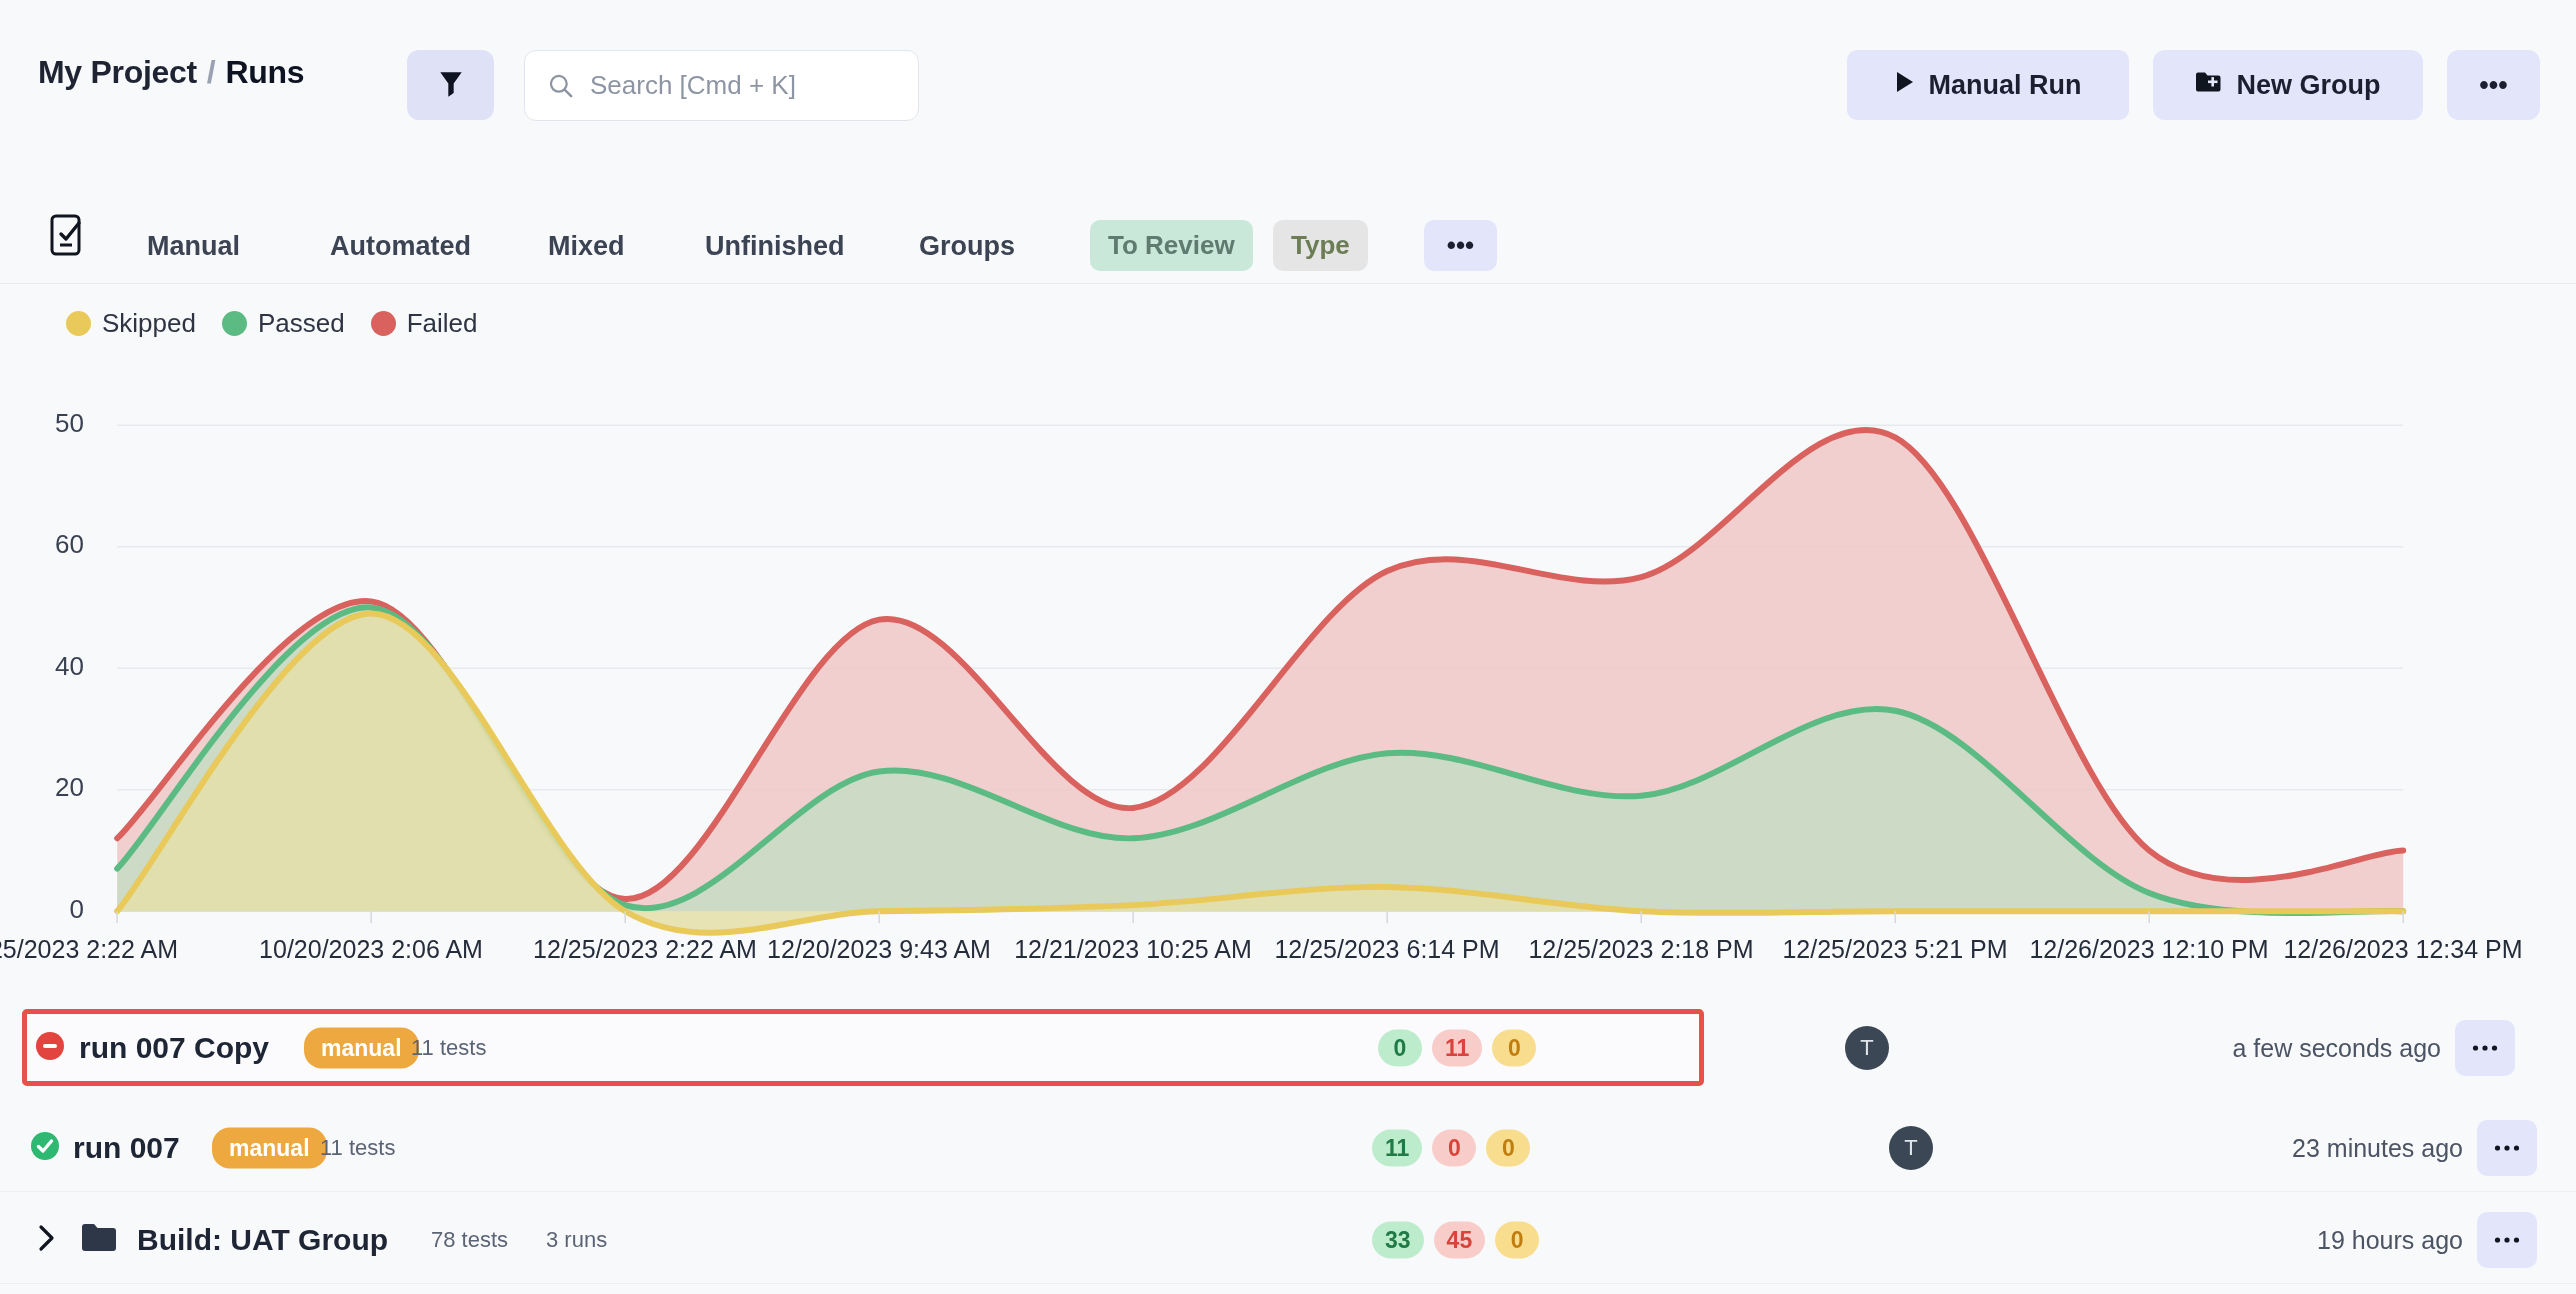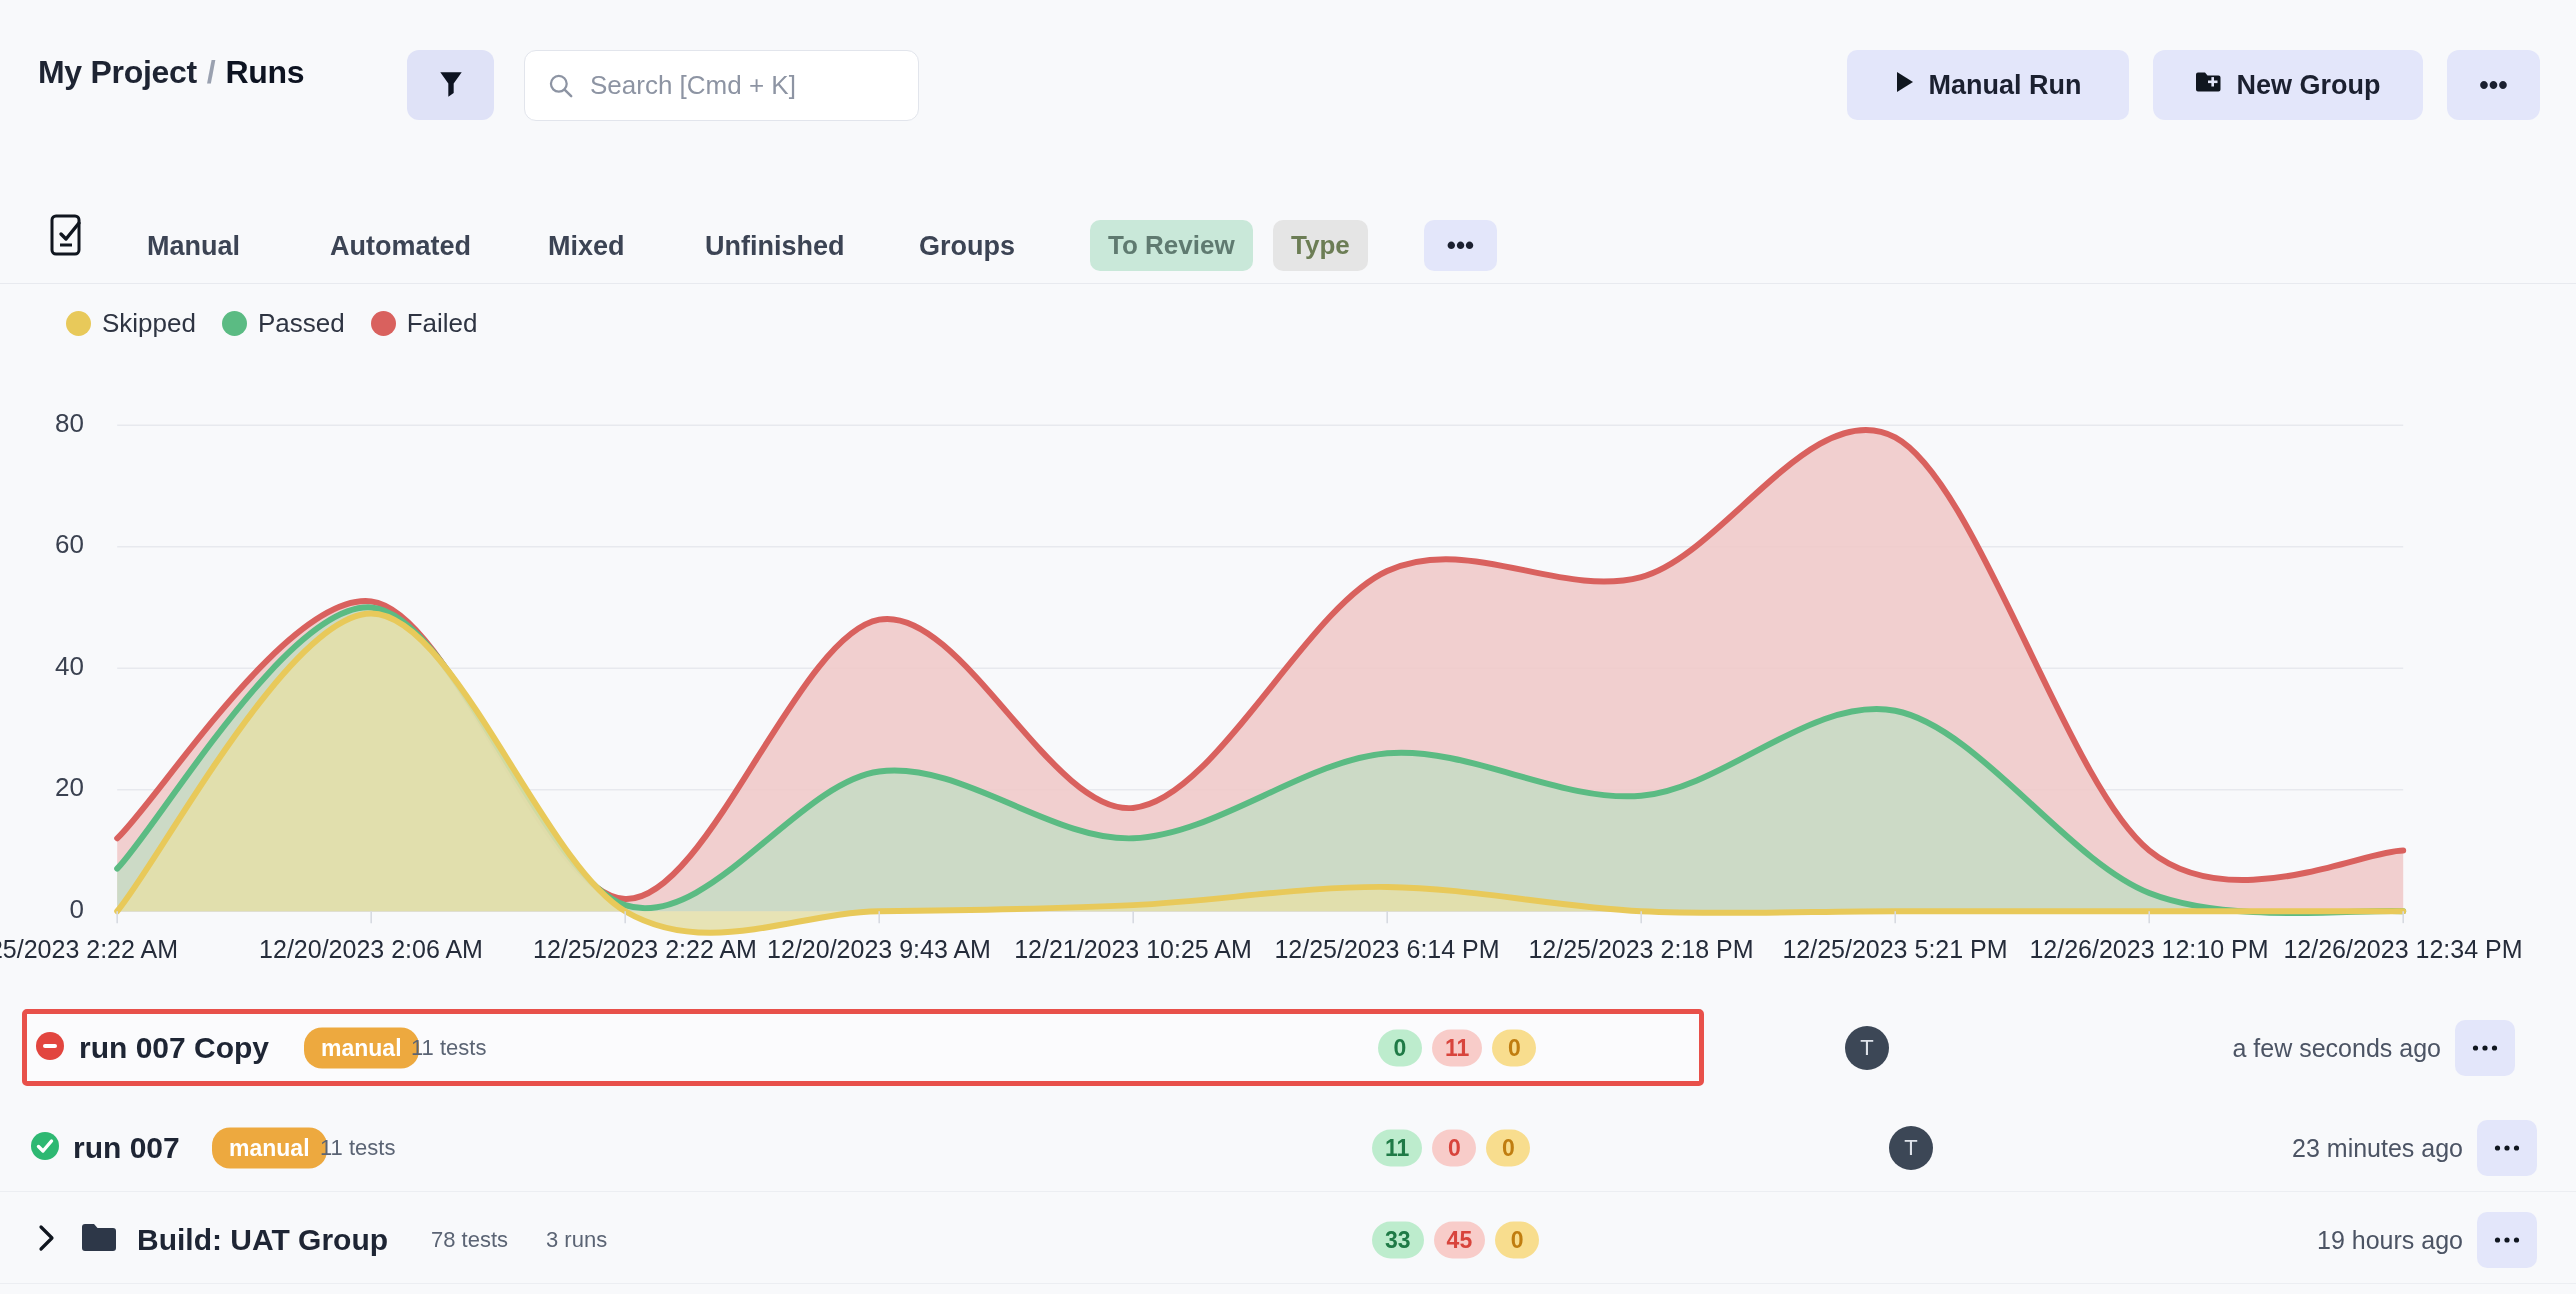"80" div.ytick { text: 80 -> 50 }
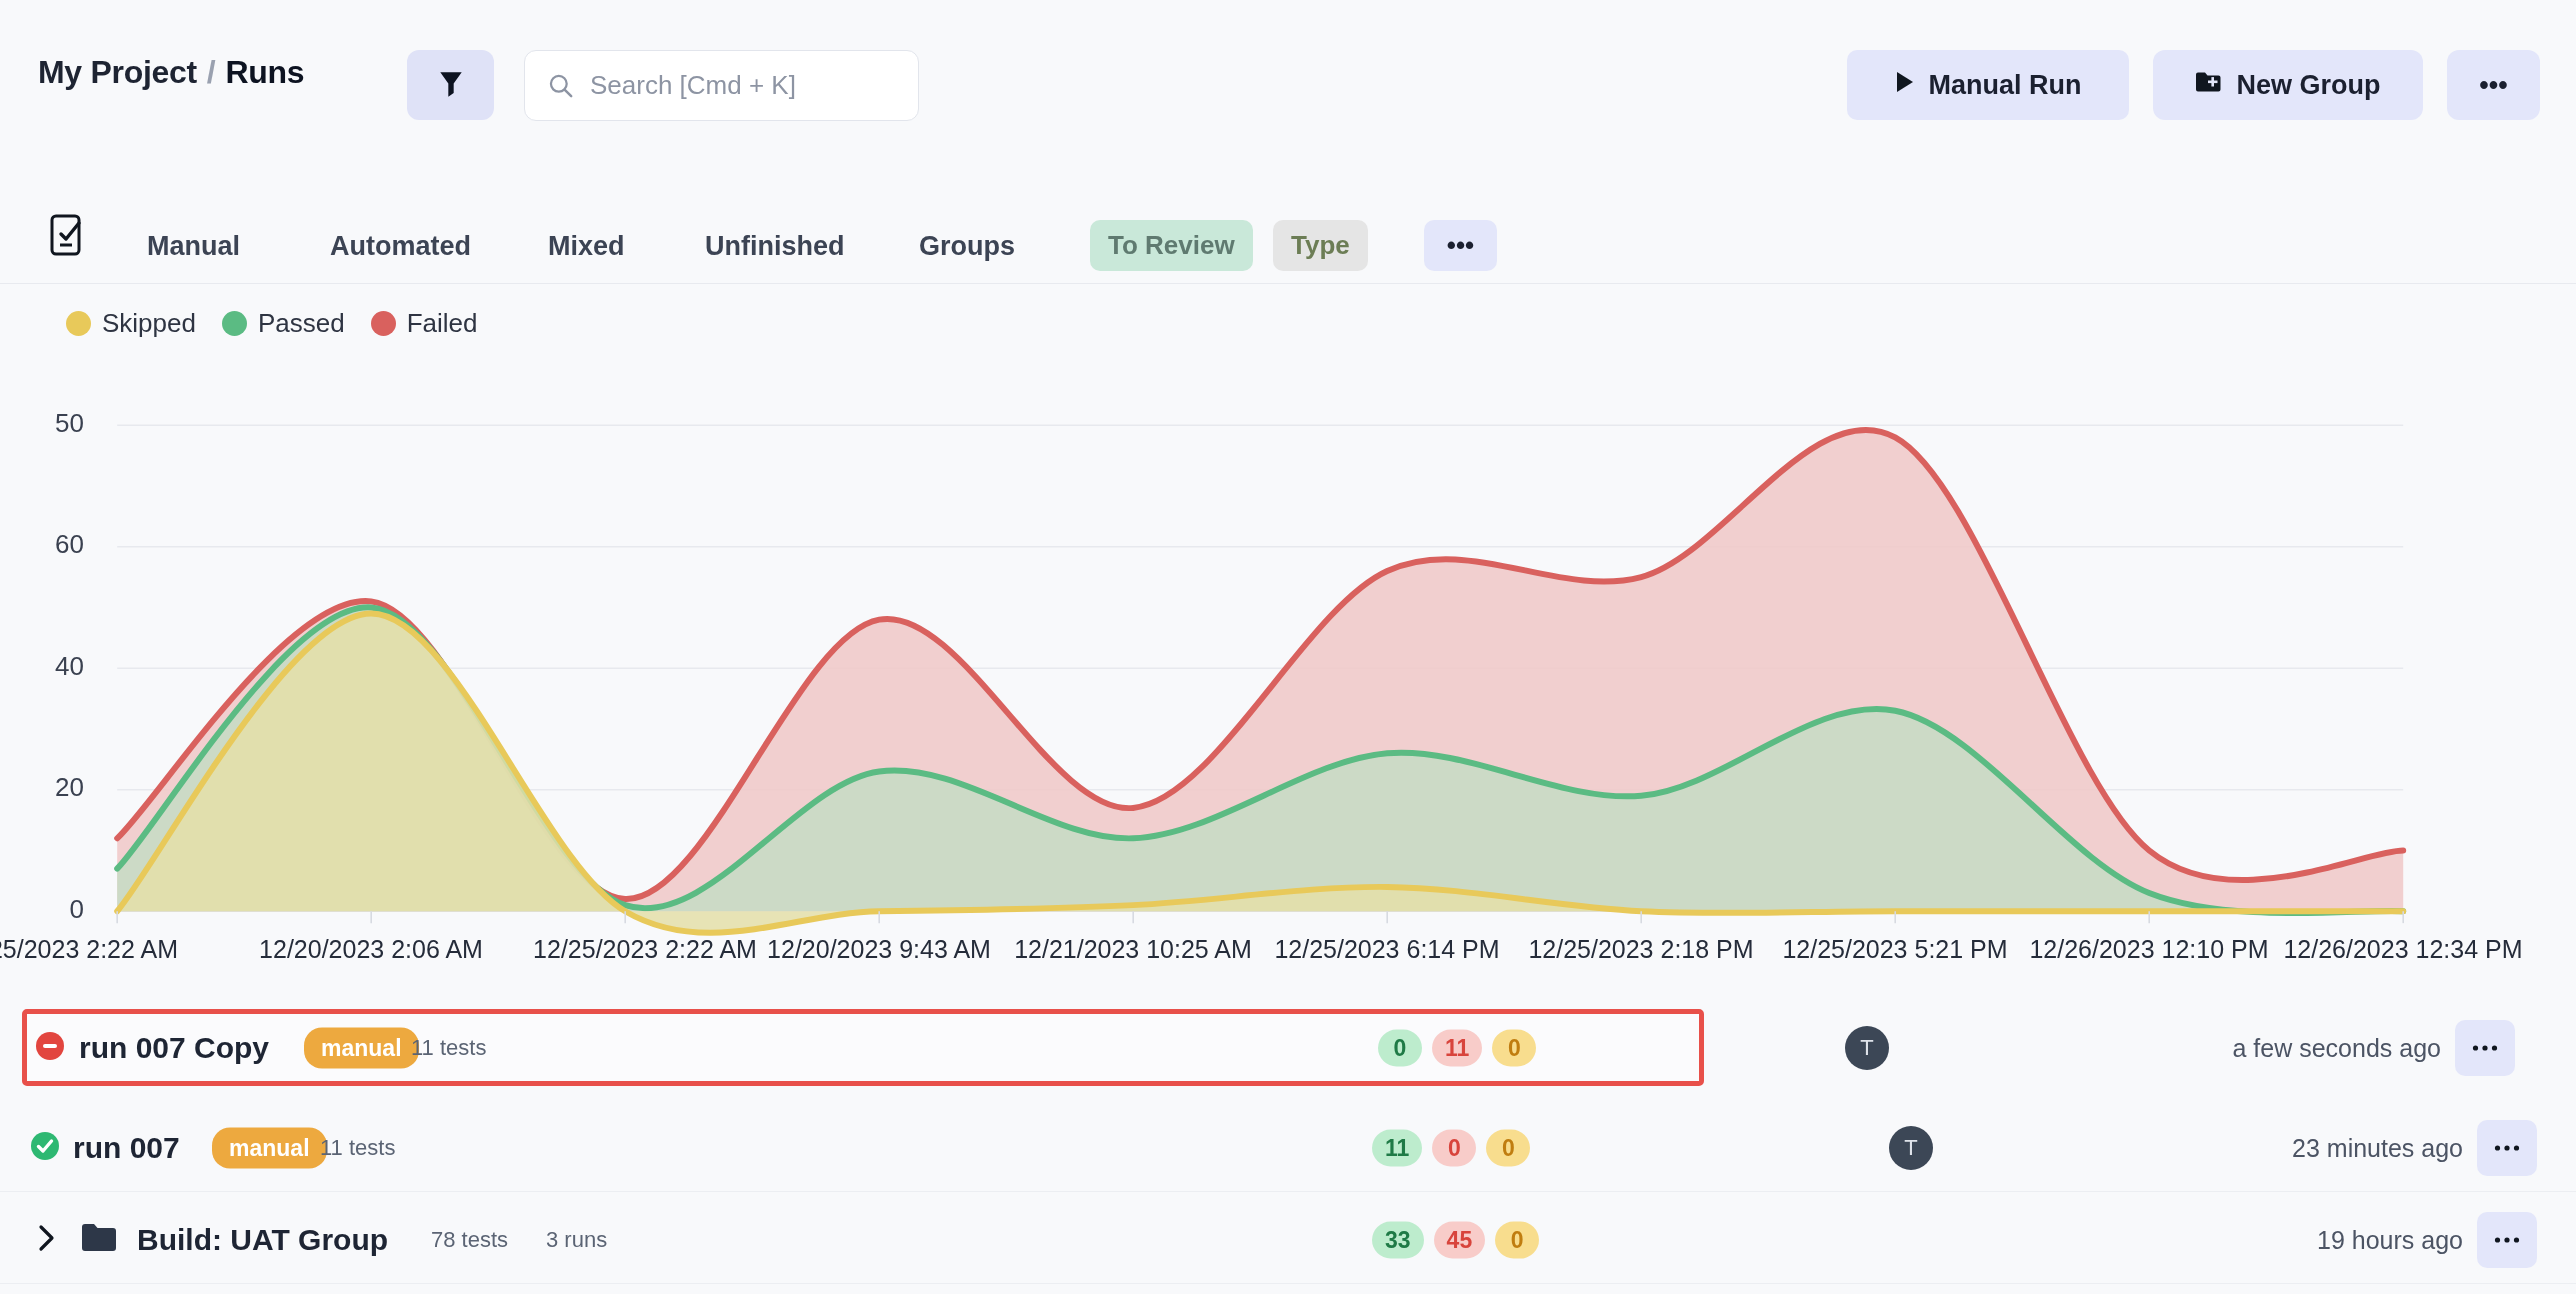"12/20/2023 2:06 AM" div.xtick { text: 12/20/2023 -> 10/20/2023 }
